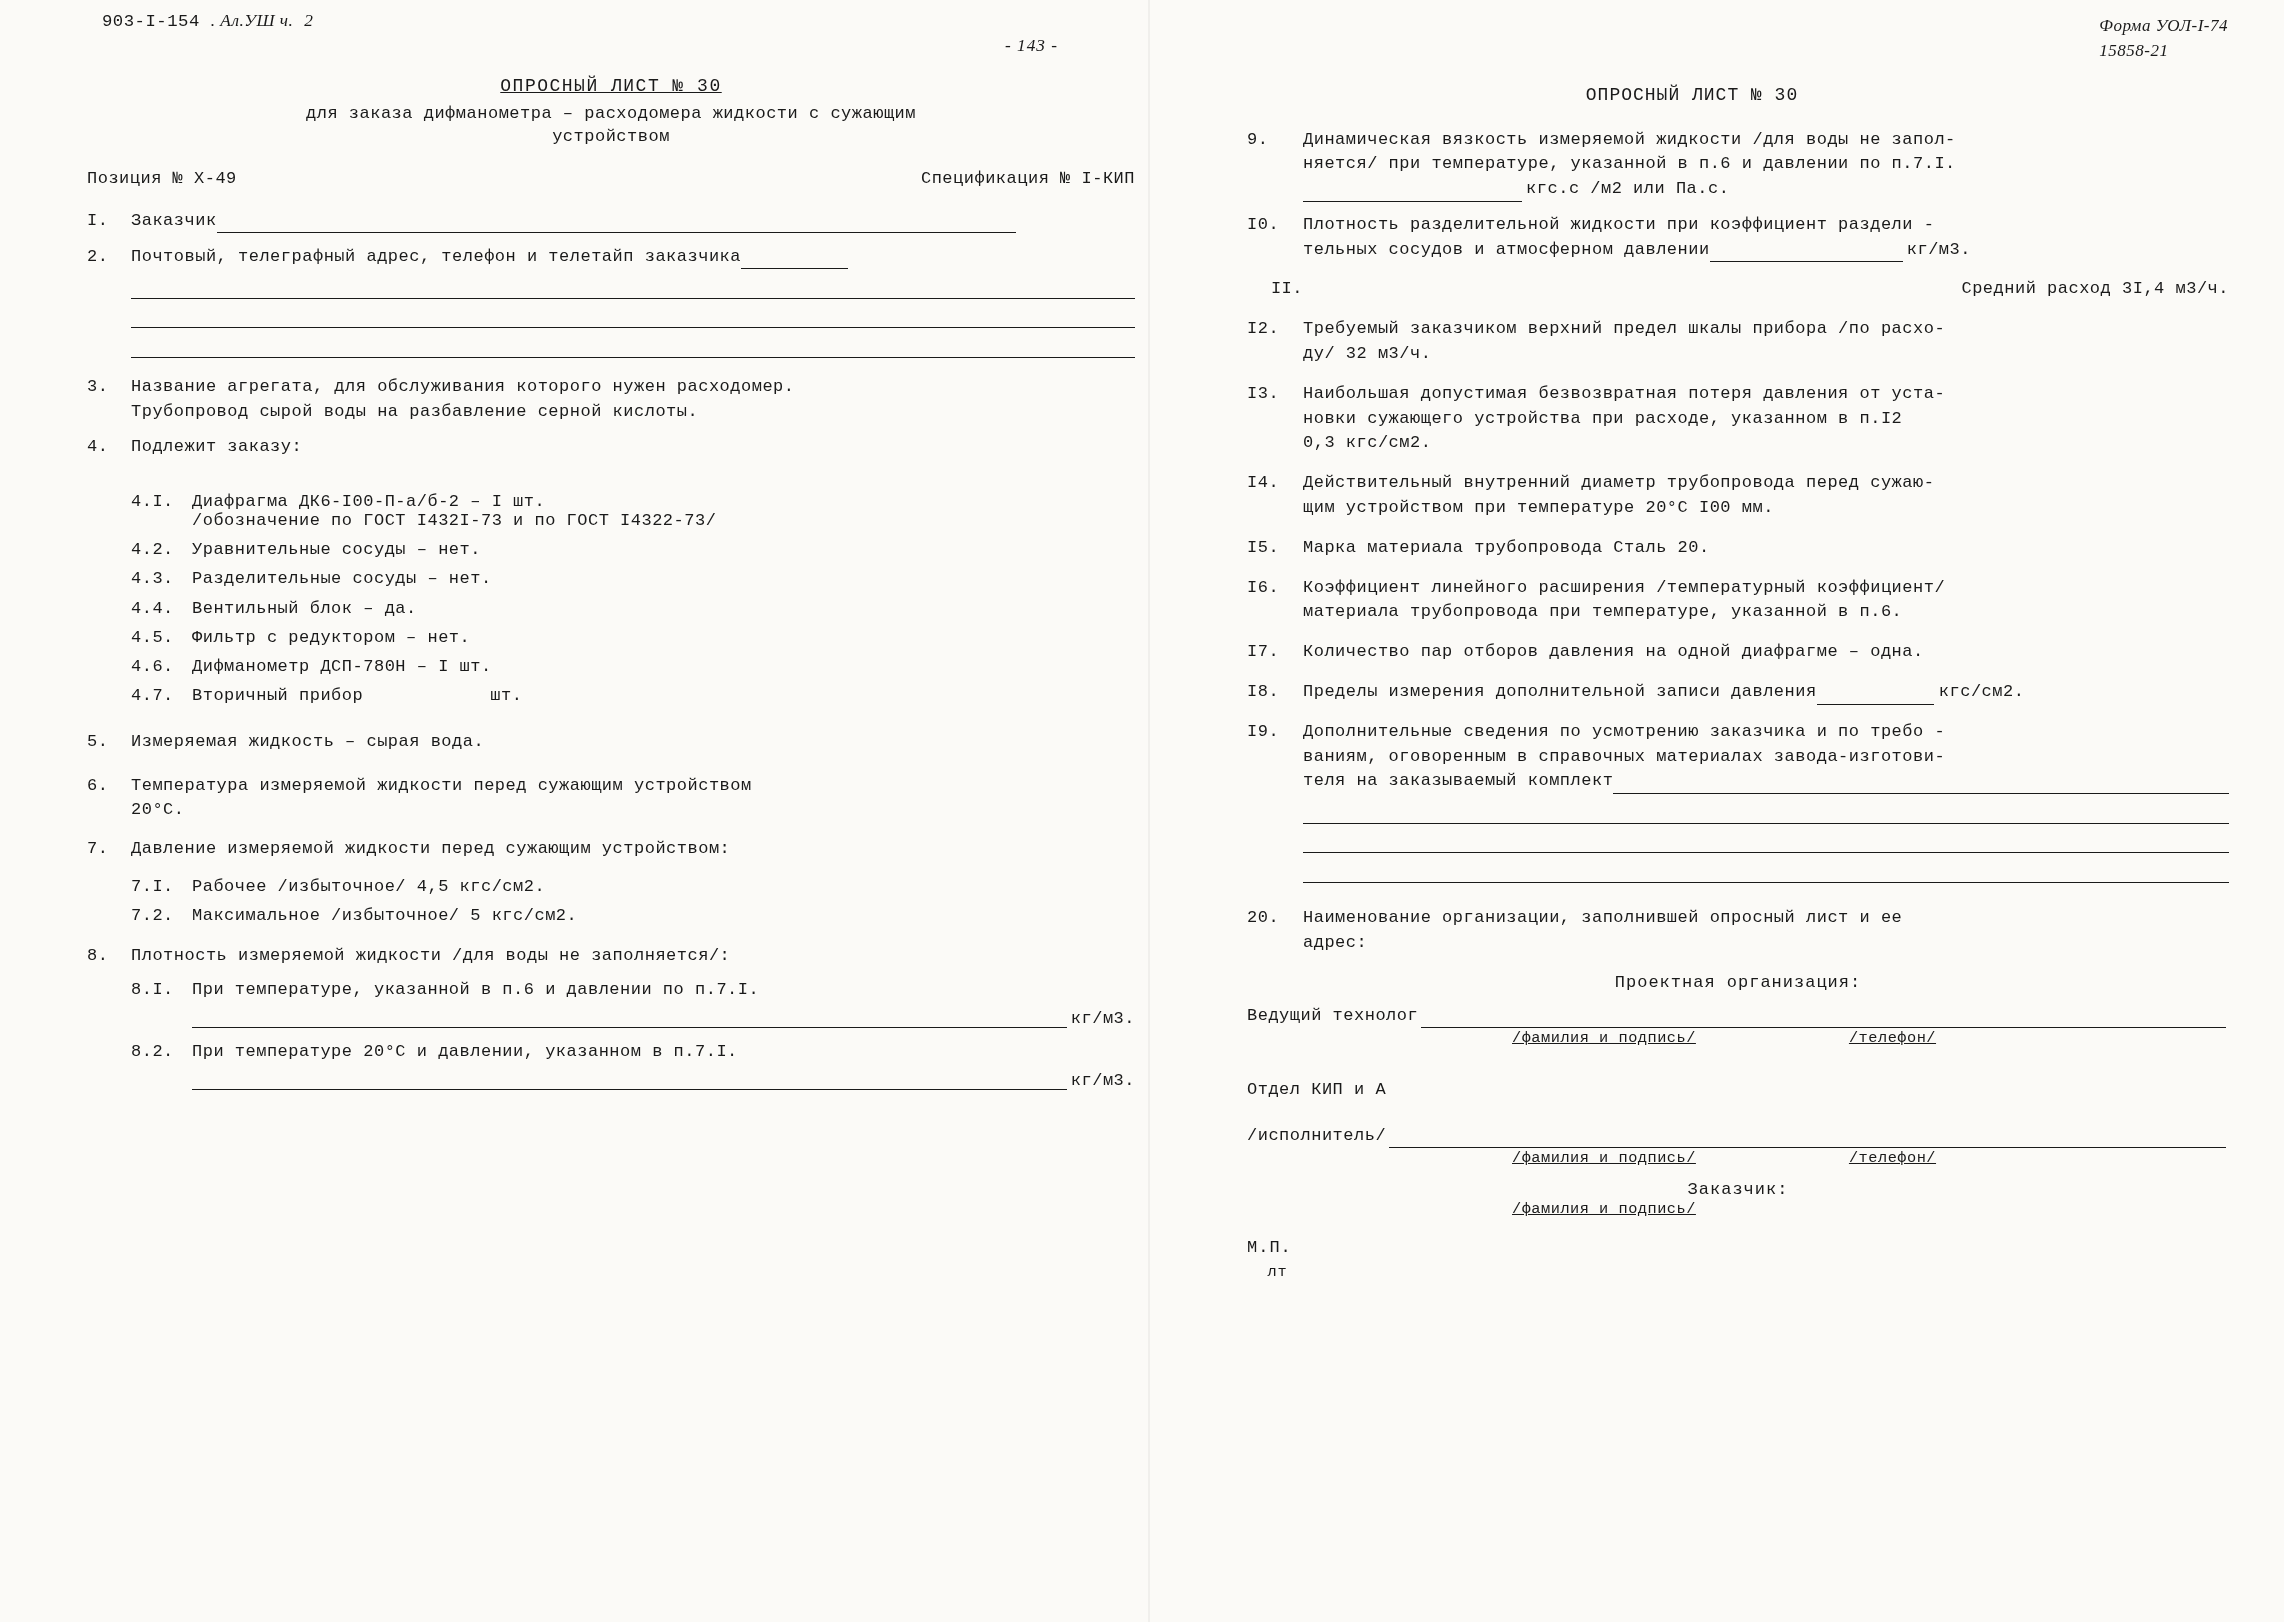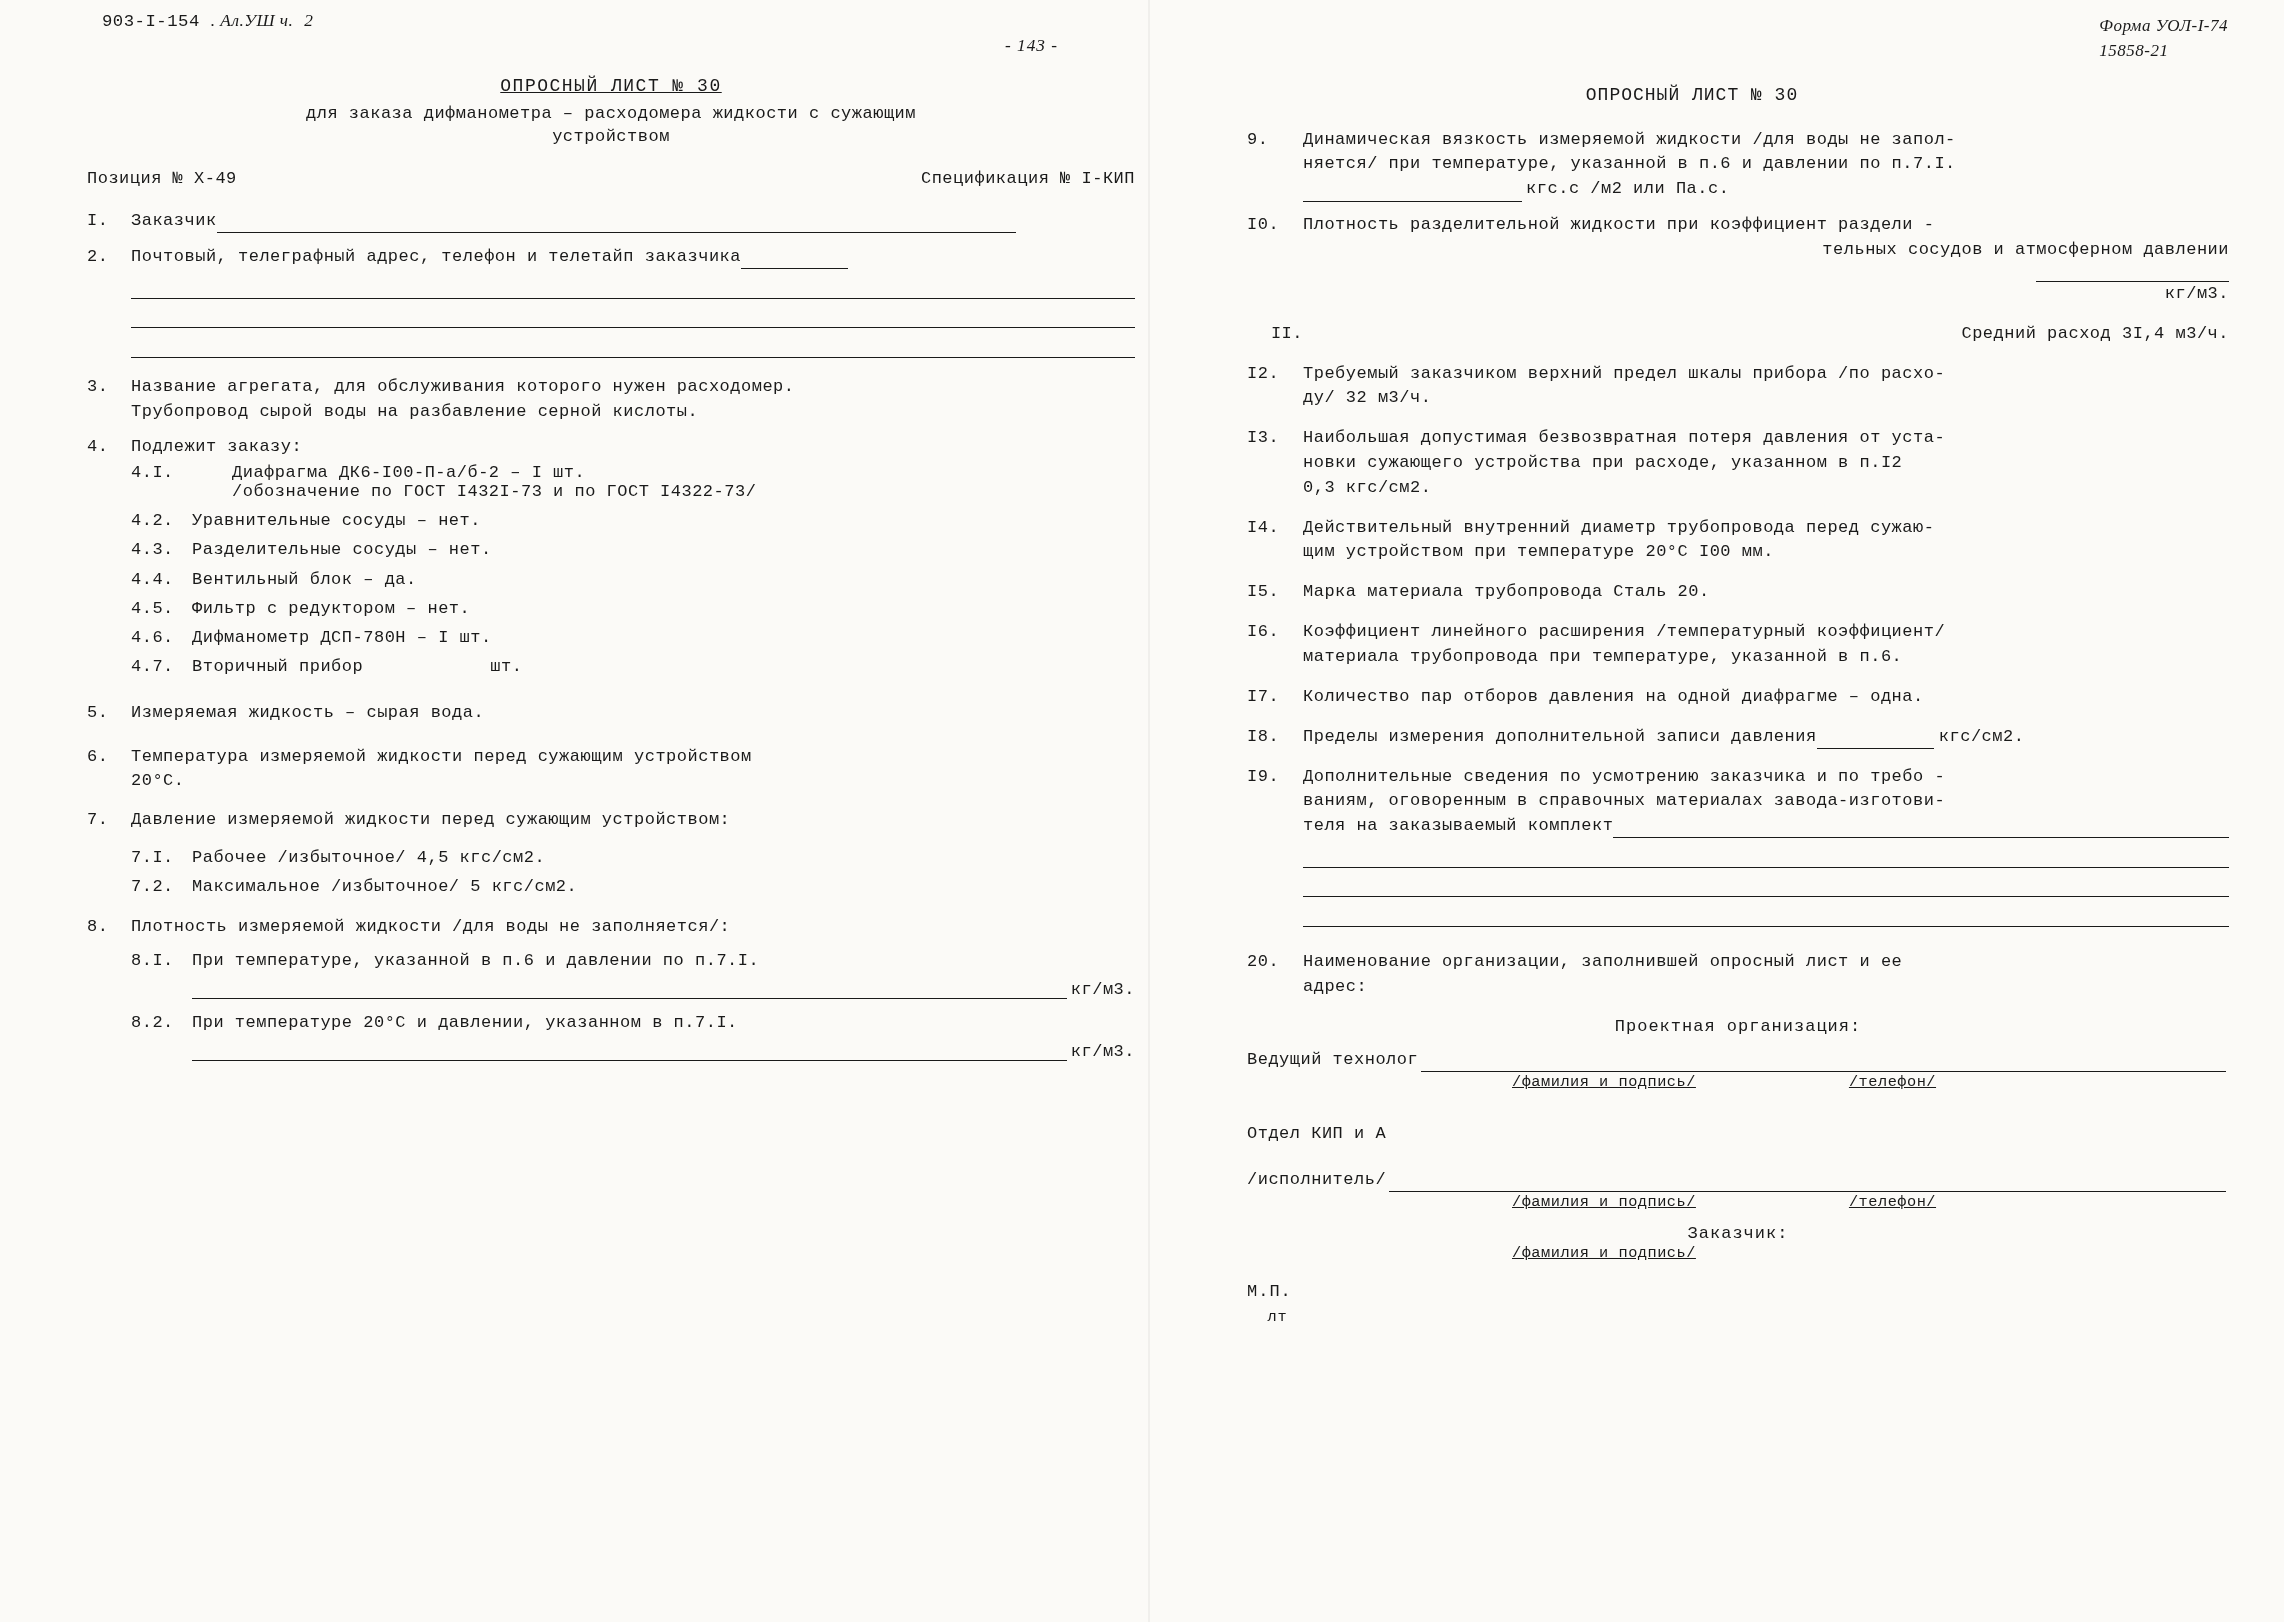"тельных сосудов и атмосферном давлении" div { flex-direction: column -> none }
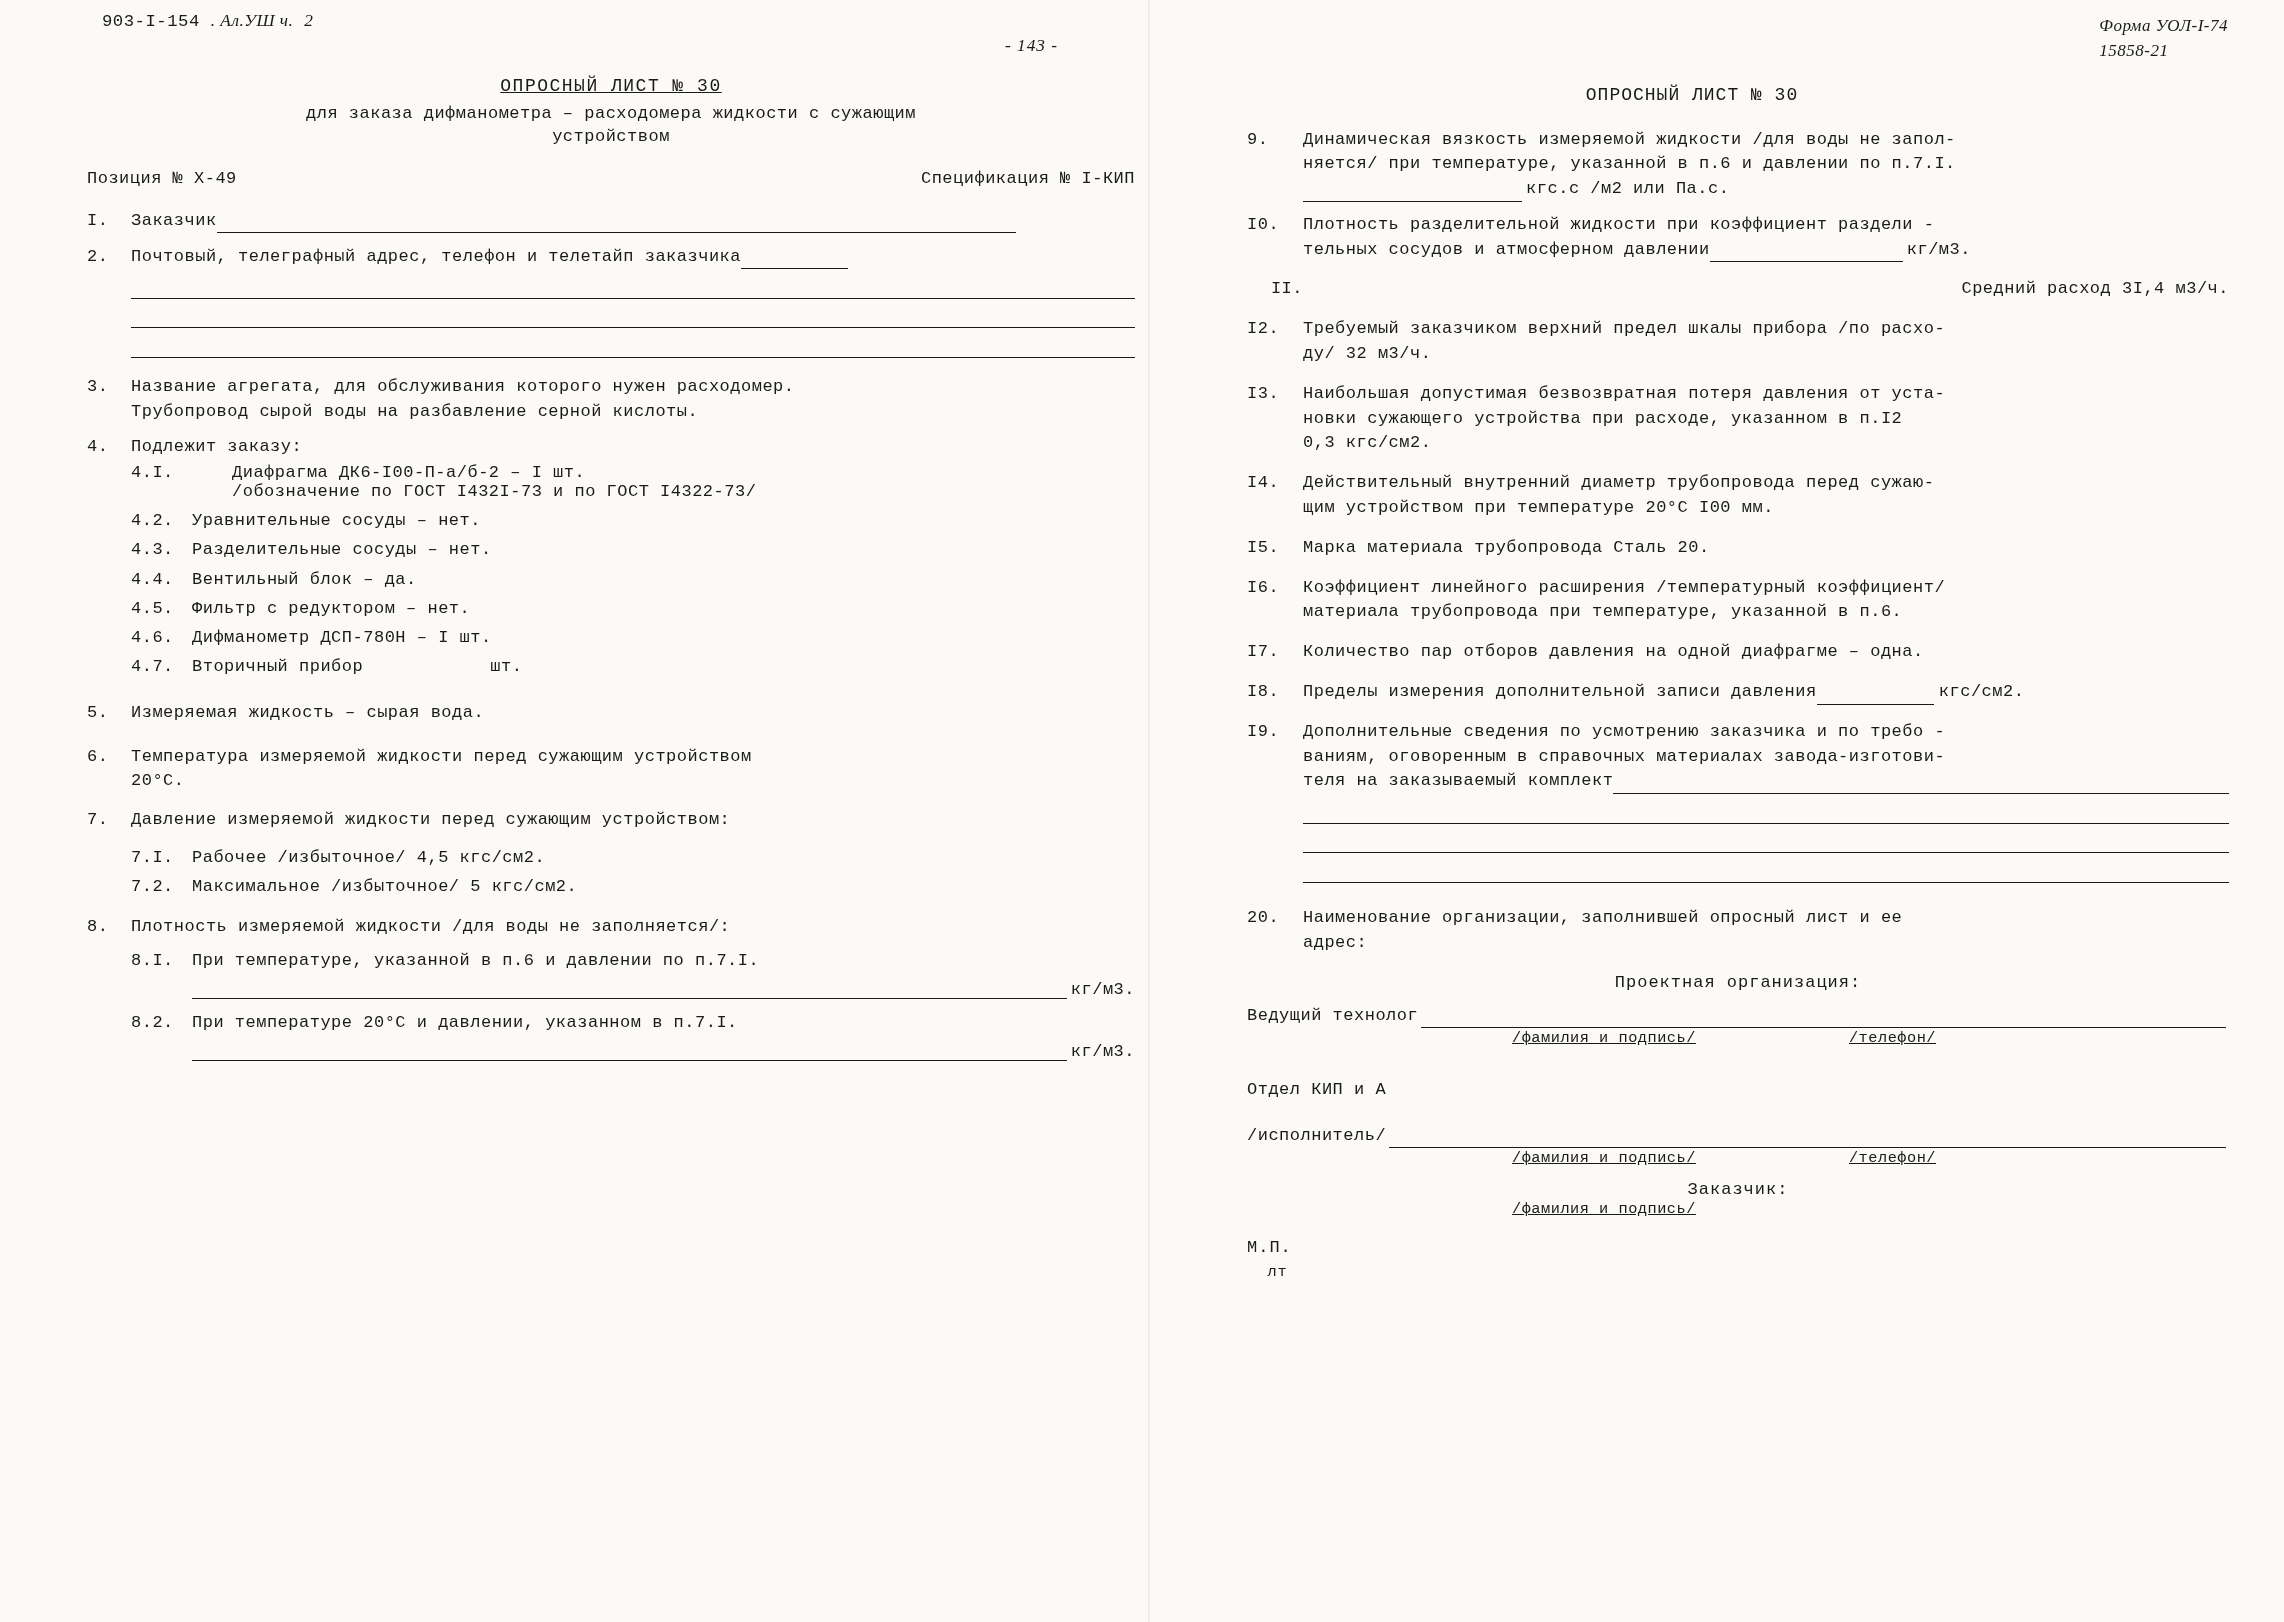"4.I." div.sub { gap: 40px -> none; margin-top: 3px -> 32px }
